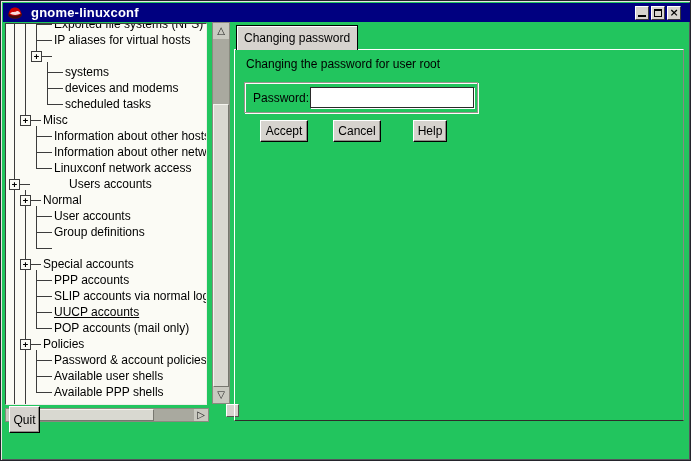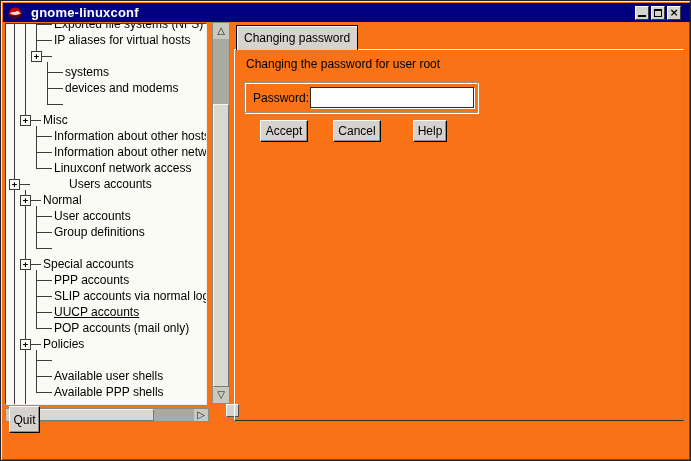"gnome-linuxconf" .window { background: #f97316 -> #22c55e }
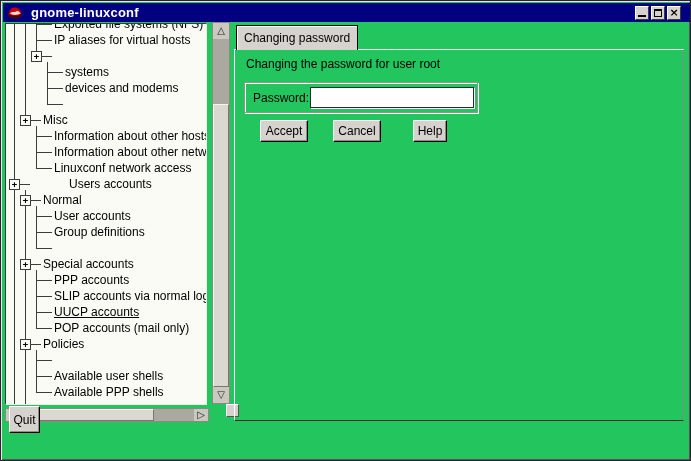"scheduled tasks" div.tree-label { html: none -> <div>scheduled tasks</div> }
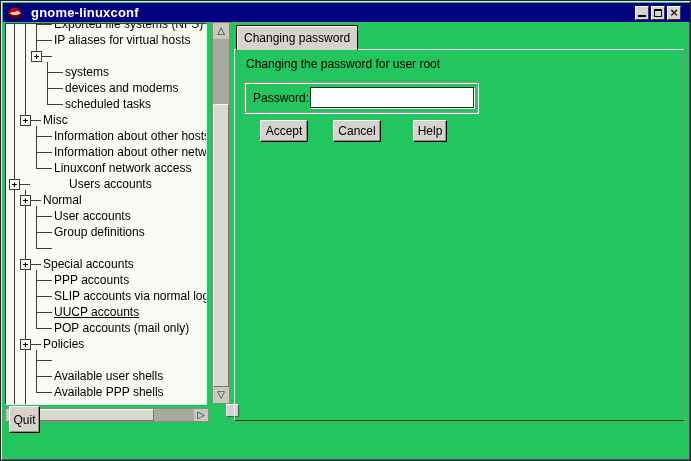"Password & account policies" div.tree-label { html: none -> <div>Password &amp; account policies</div> }
